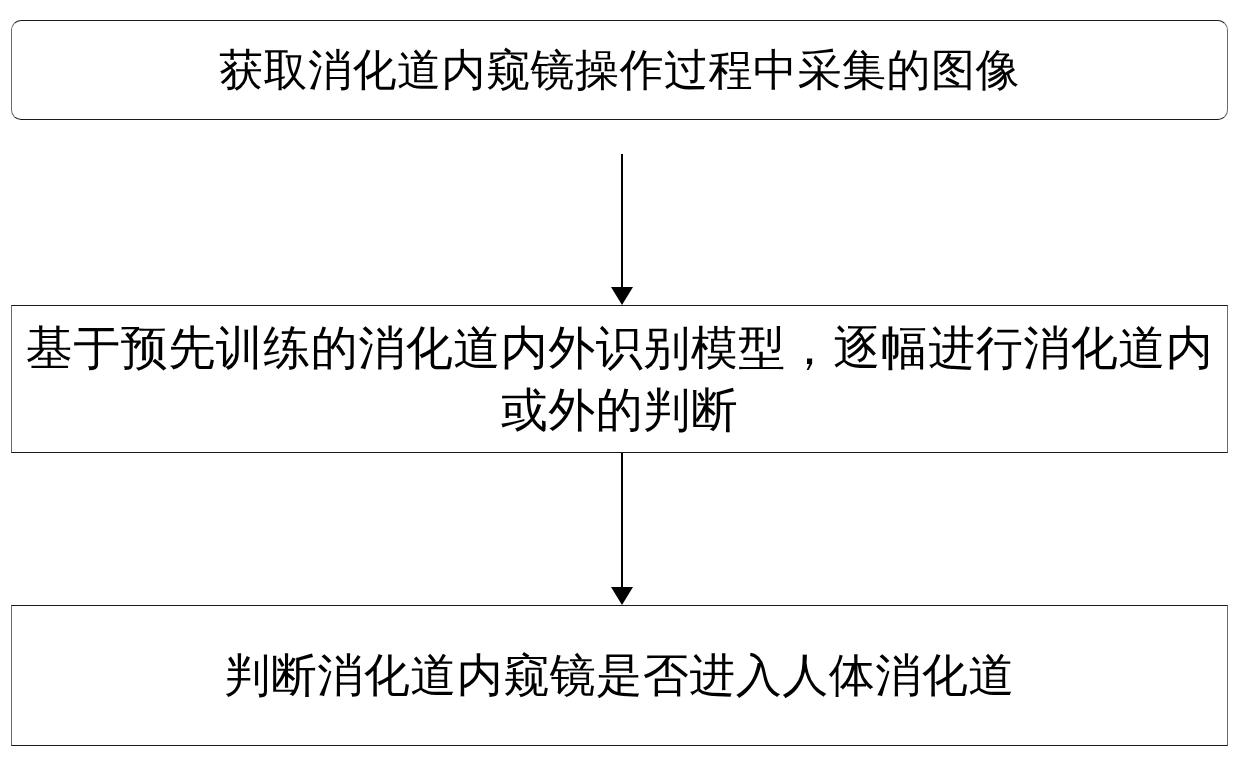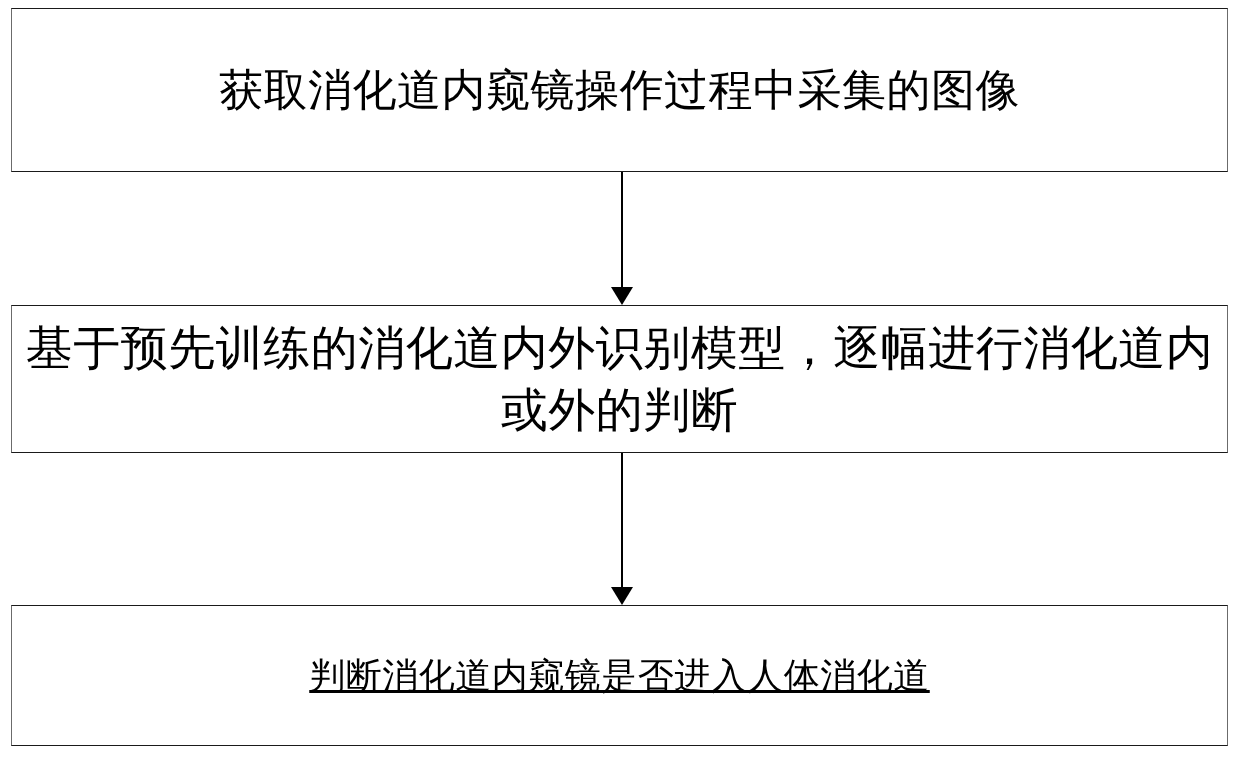"获取消化道内窥镜操作过程中采集的图像" #node-acquire-image { border-radius: none -> 10px; height: 164px -> 100px; top: 8px -> 20px }
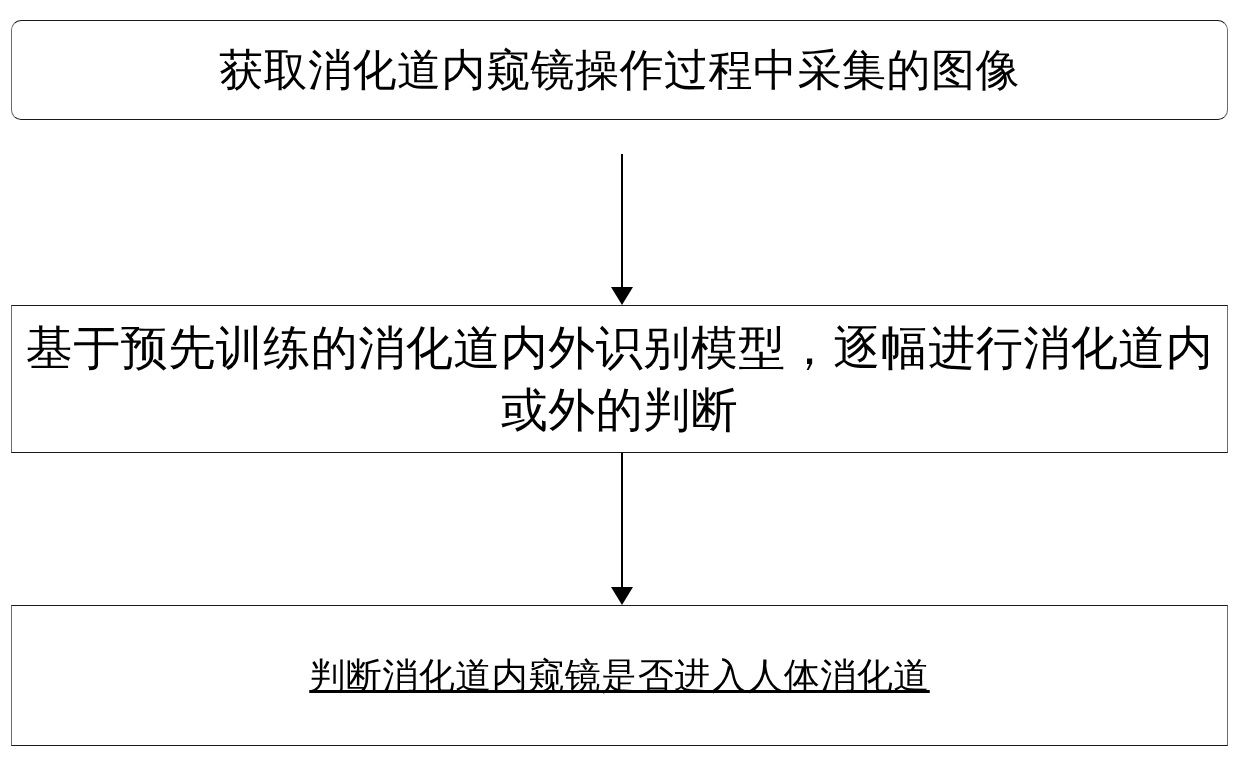"判断消化道内窥镜是否进入人体消化道" #node-decide-entry .node-text { font-size: 36px -> 46px; text-decoration: underline -> none }
